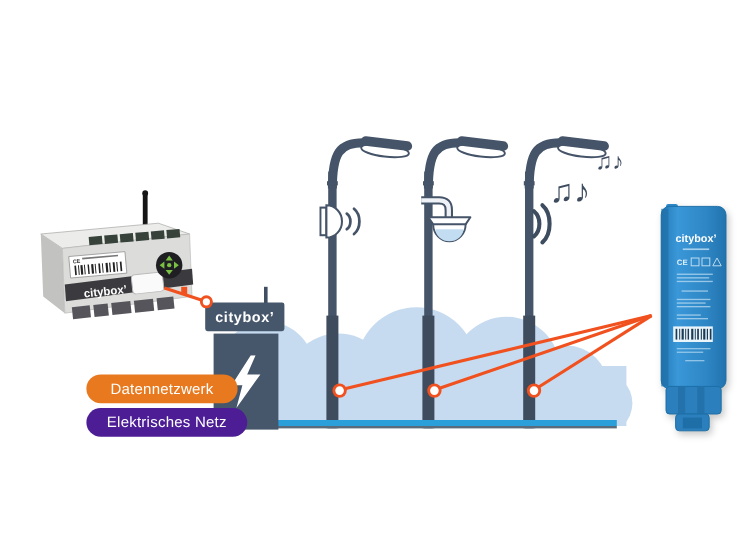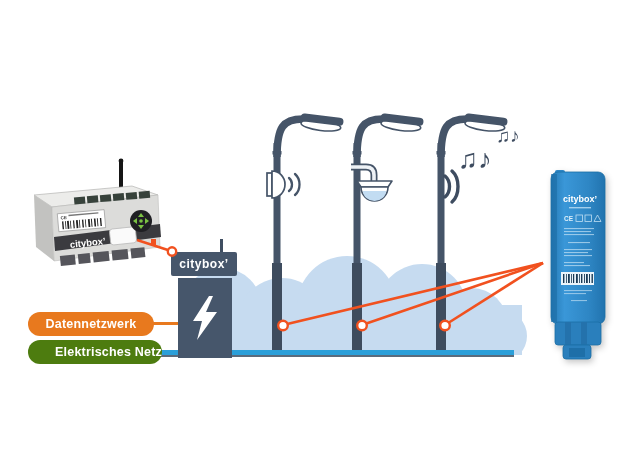"Datennetzwerk" .pill { font-weight: bold -> normal; margin-left: none -> 44px }
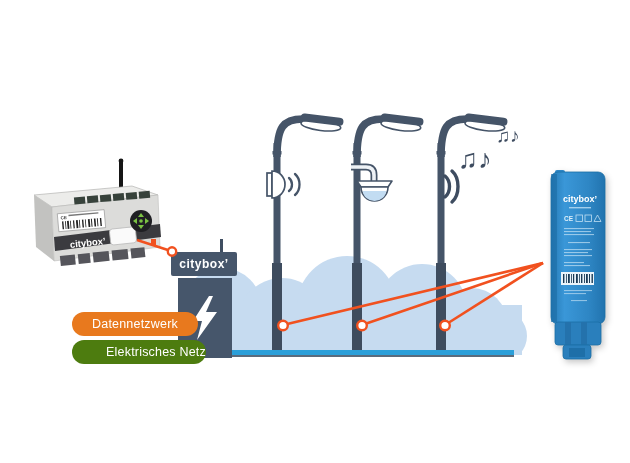"Elektrisches Netz" .pill.blue { background: #4d7c0f -> #4c1d95; justify-content: flex-end -> none }
